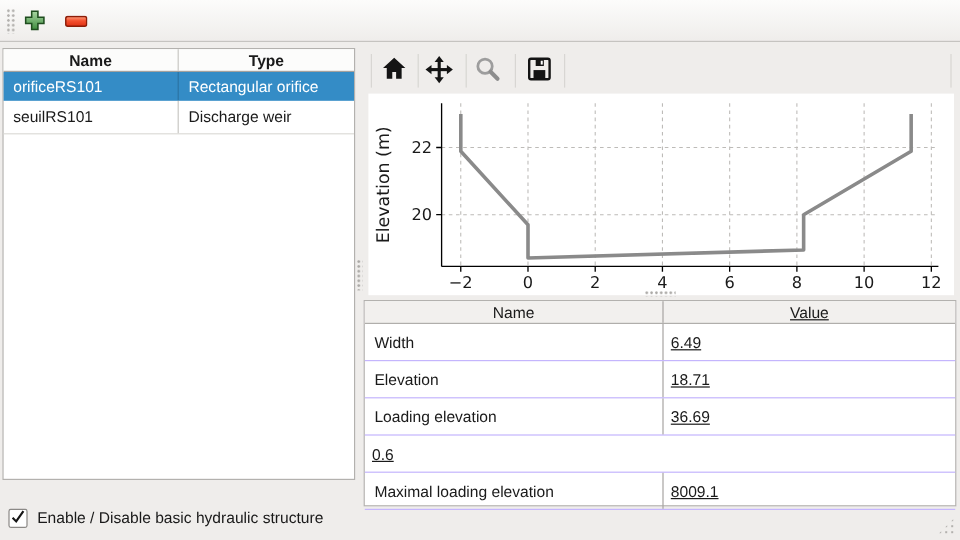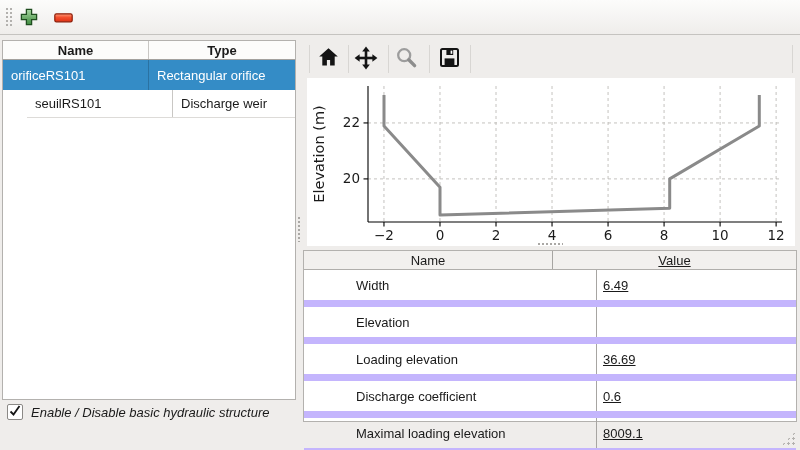"orificeRS101" .structures .row.sel { height: 30px -> 24px }
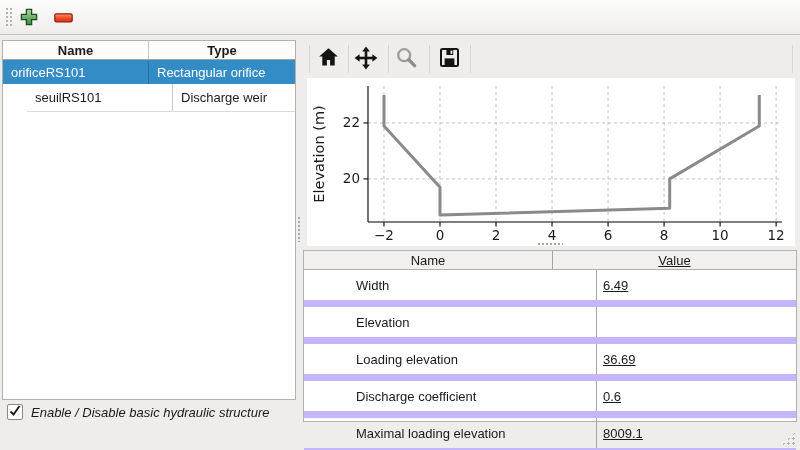"seuilRS101" .structures .row.plain { margin-left: 24px -> none }
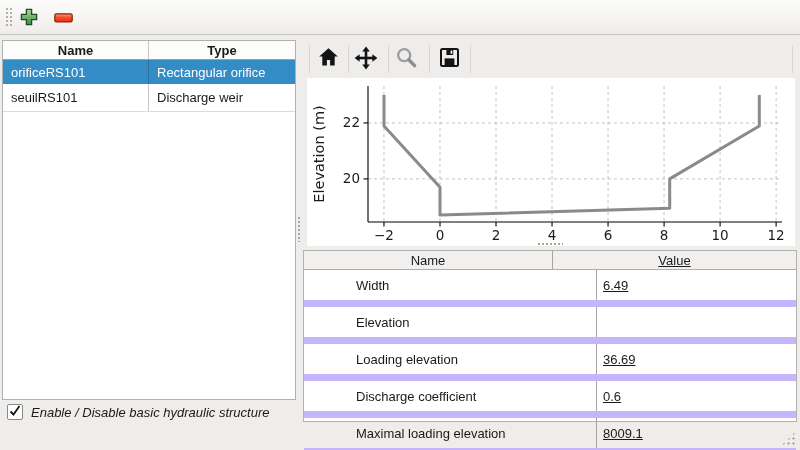"Width" .params .row { border-bottom: 7px solid #c4b5fd -> 1px solid #c4b5fd; padding-left: 44px -> none }
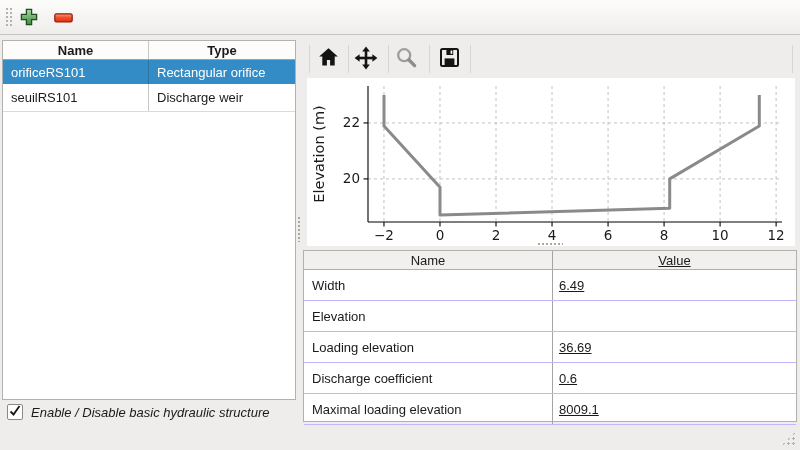"18.71" div.cell { html: none -> <div>18.71</div> }
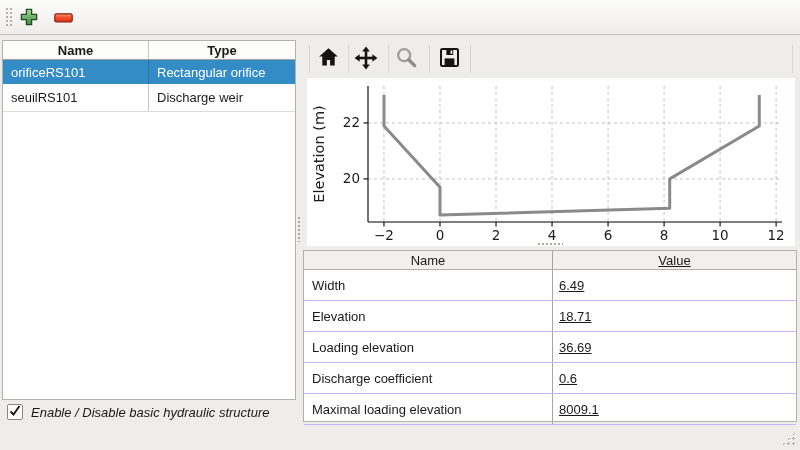"Discharge coefficient" div.cell { html: <div>Discharge coefficient</div> -> none }
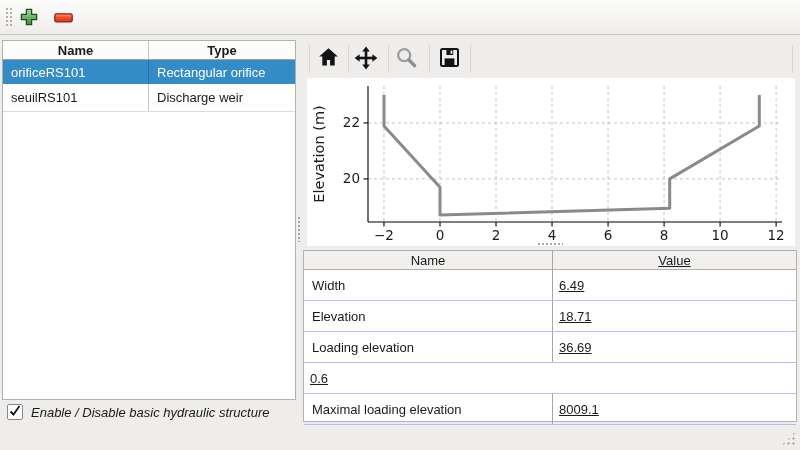"Enable / Disable basic hydraulic" .chk-row { align-items: flex-end -> flex-start; font-style: italic -> none; top: 404px -> 424px }
